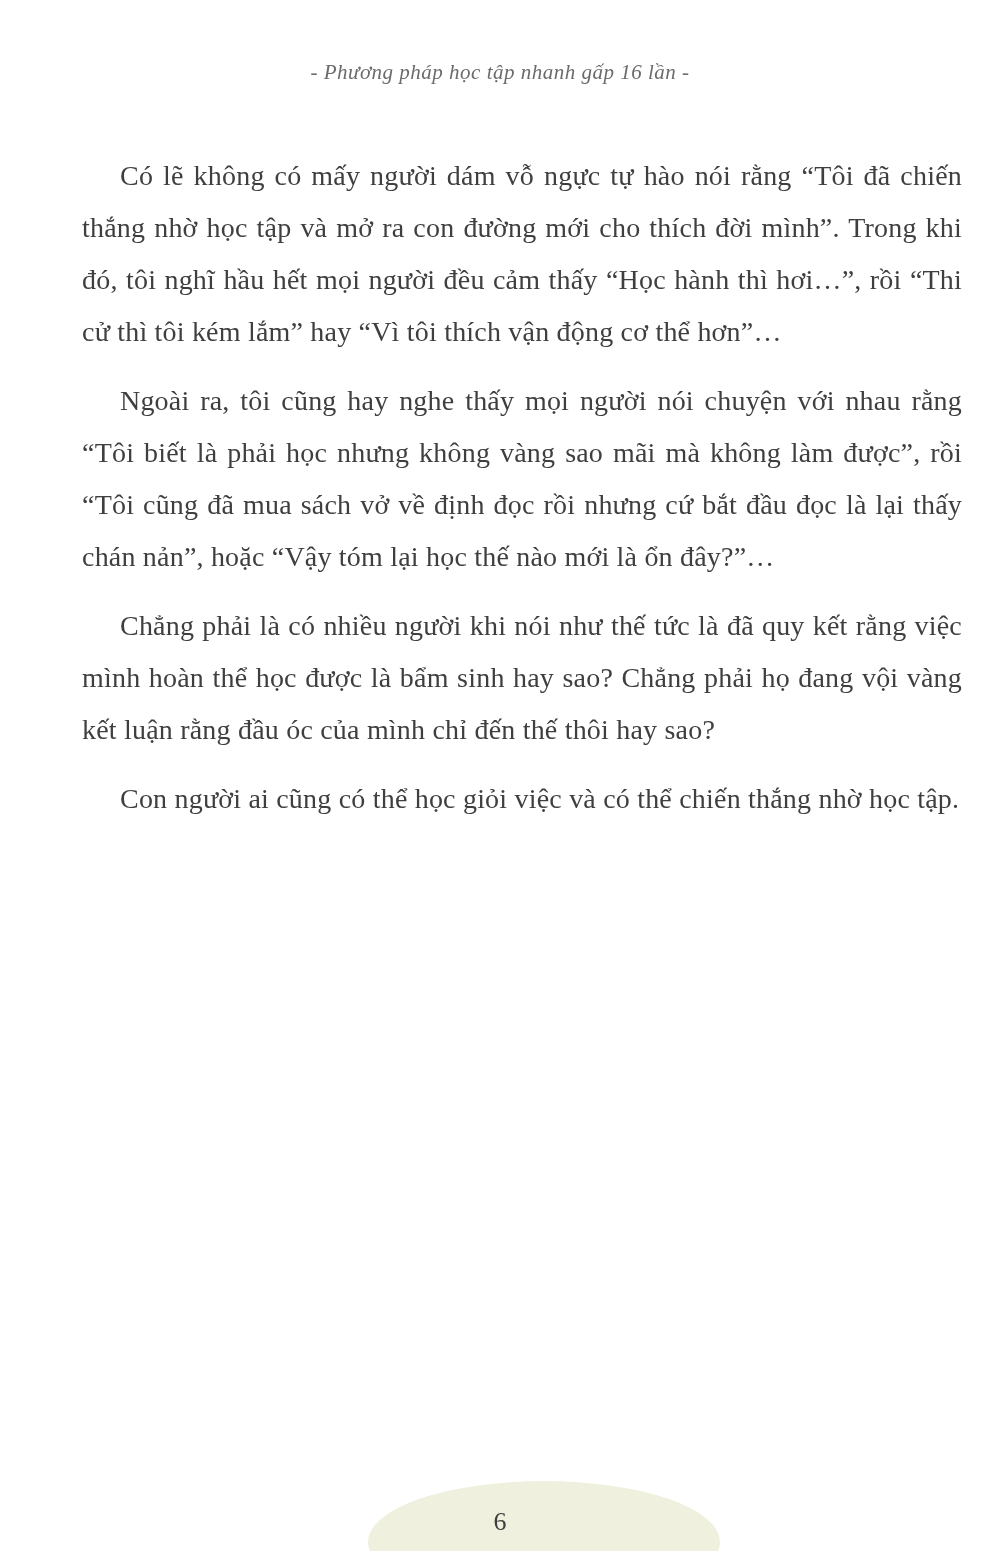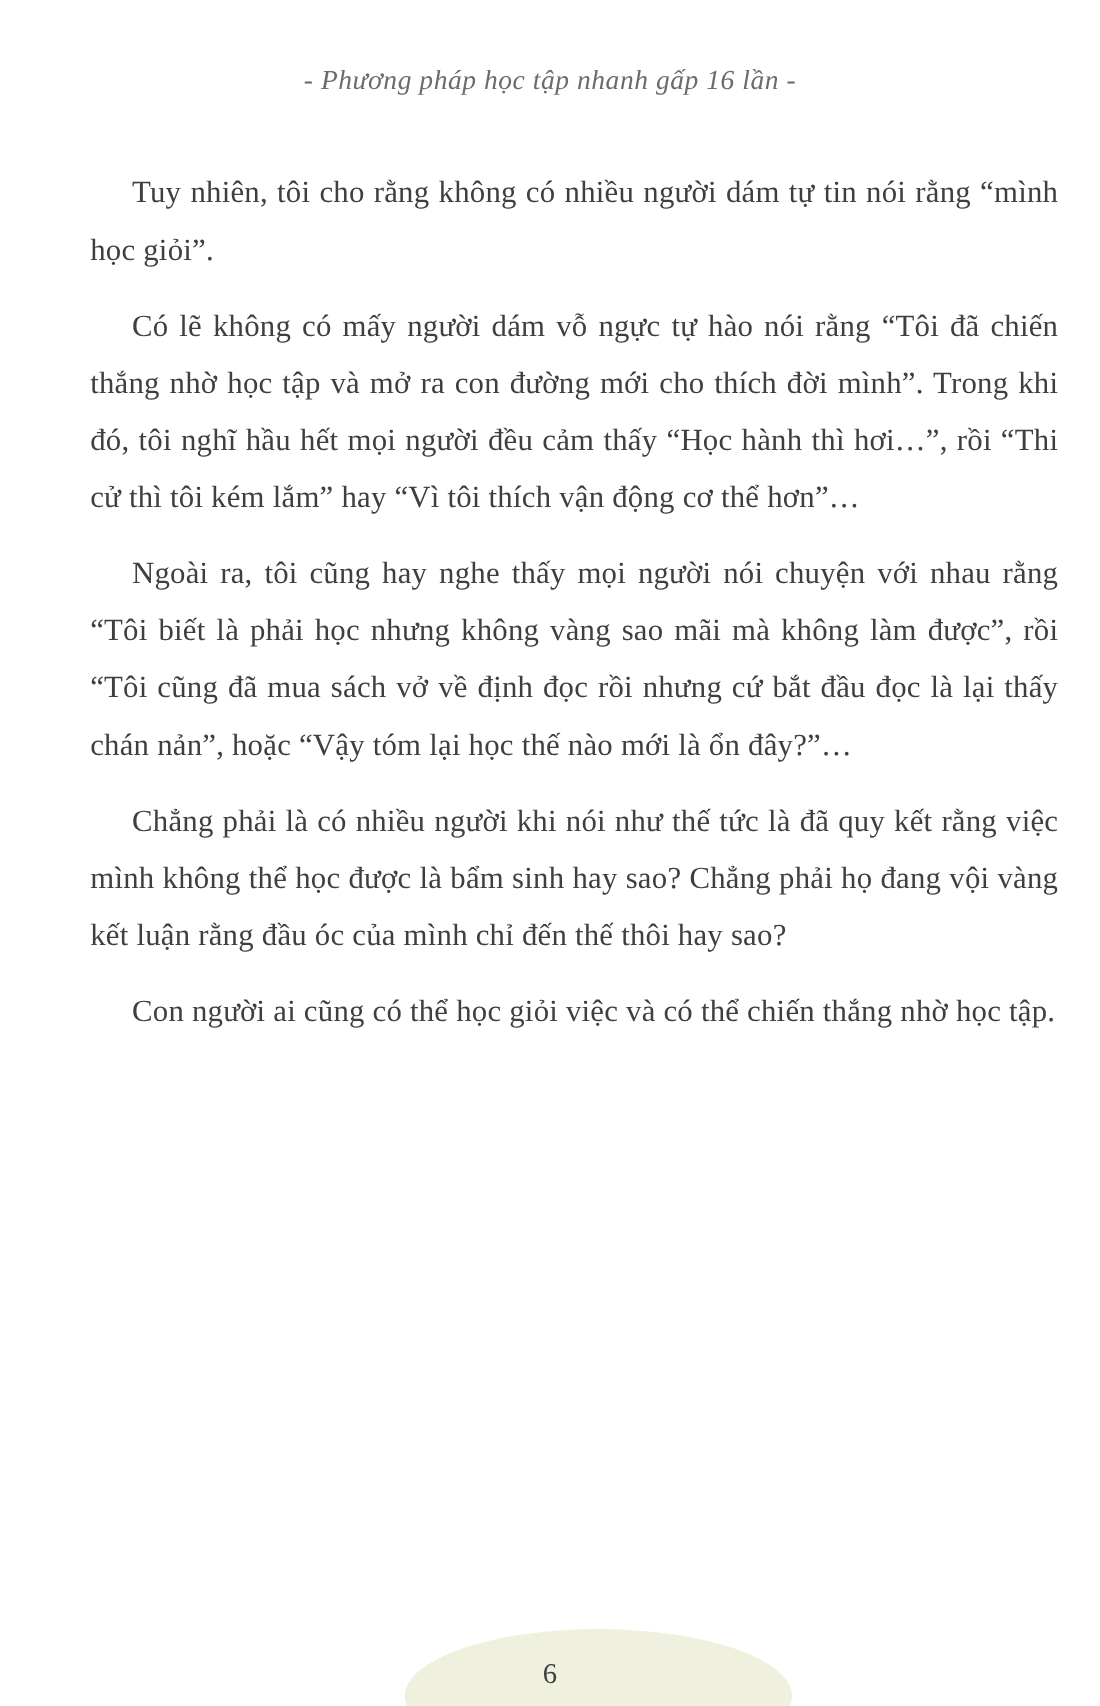"- Phương pháp học tập" .running-header { font-size: 25px -> 21px }
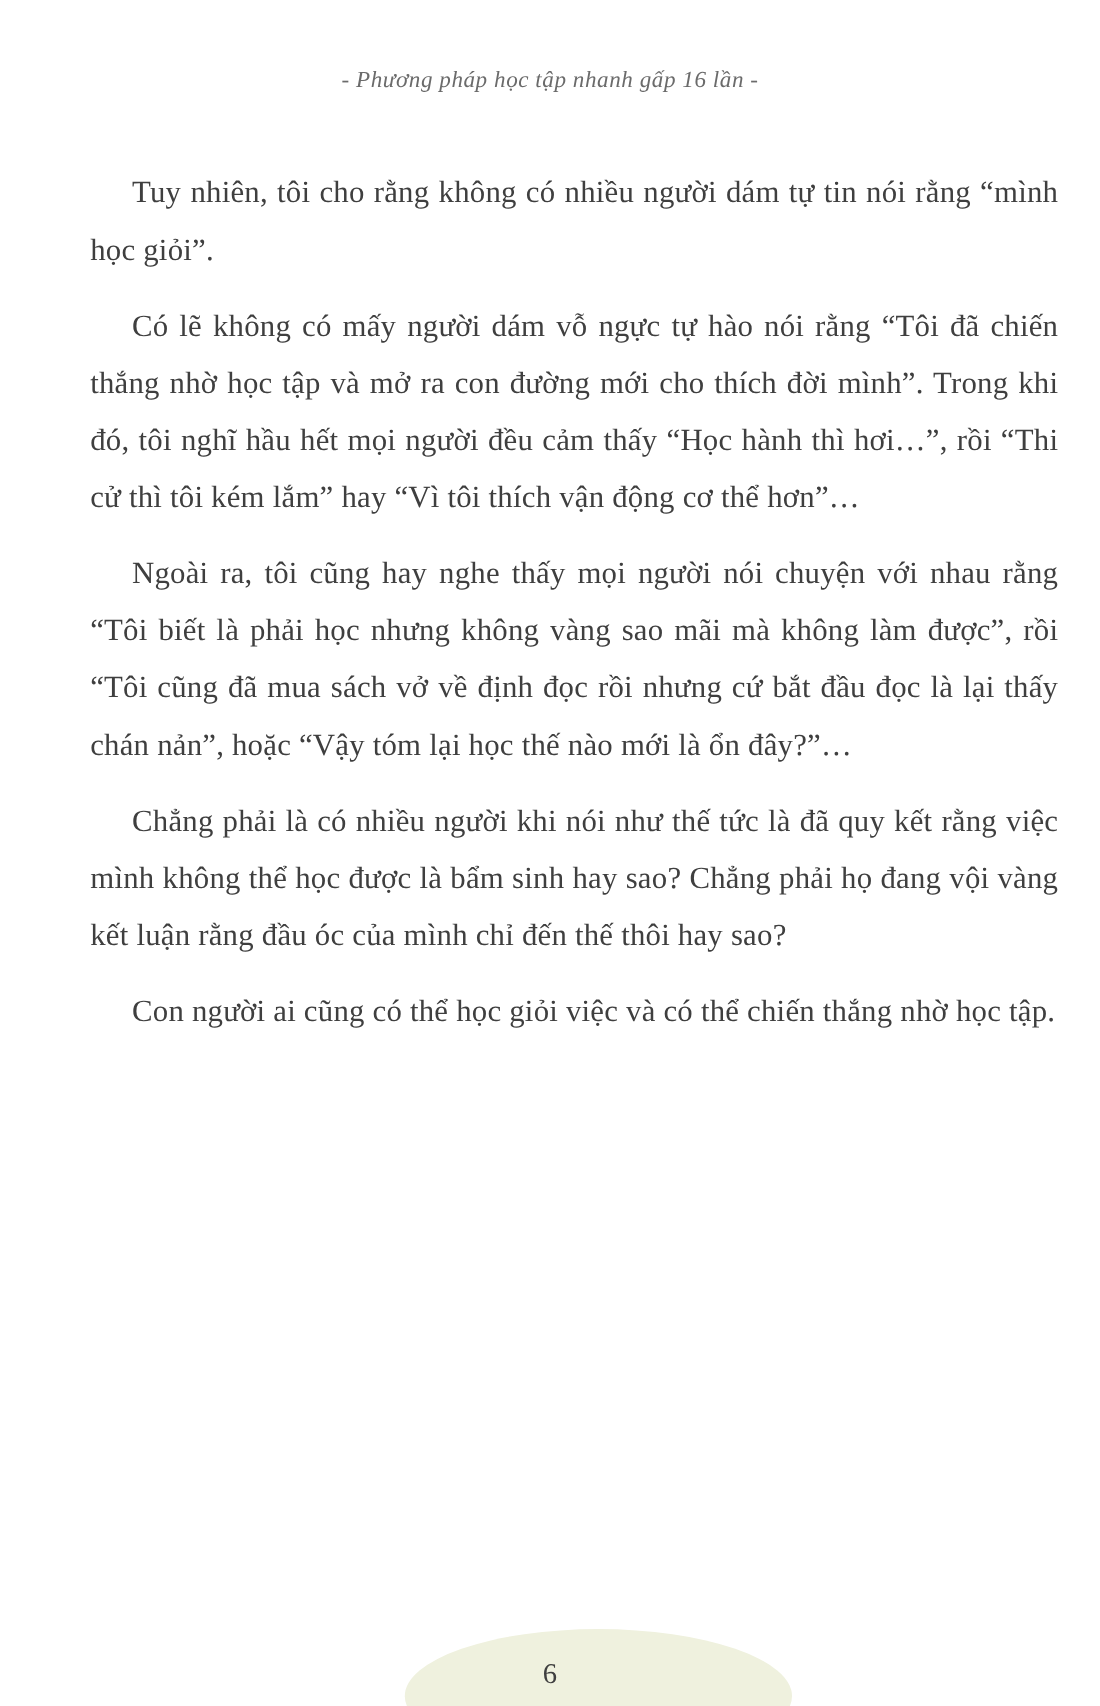"Tuy nhiên, tôi cho rằng" p { html: <p>Tuy nhiên, tôi cho rằng không có nhiều người dám tự tin nói rằng “mình học giỏi”.</p> -> none }
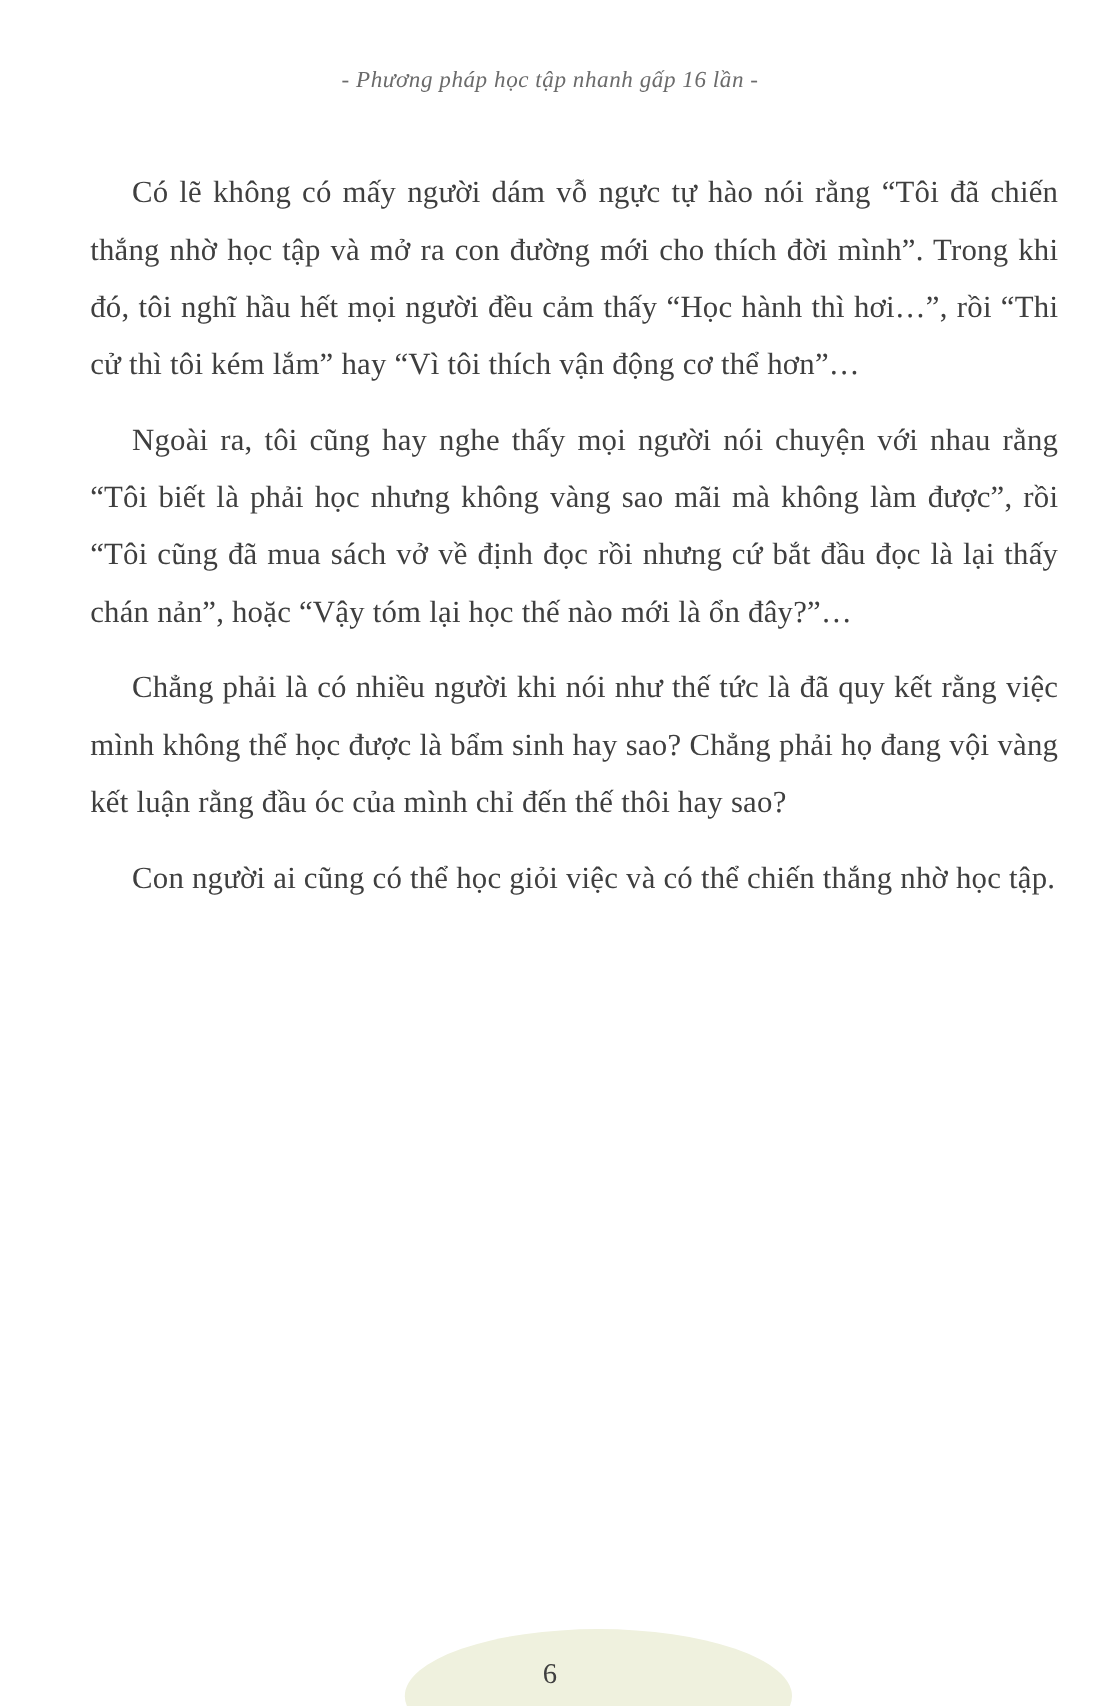"Chẳng phải là có nhiều" p { text: không -> hoàn }
